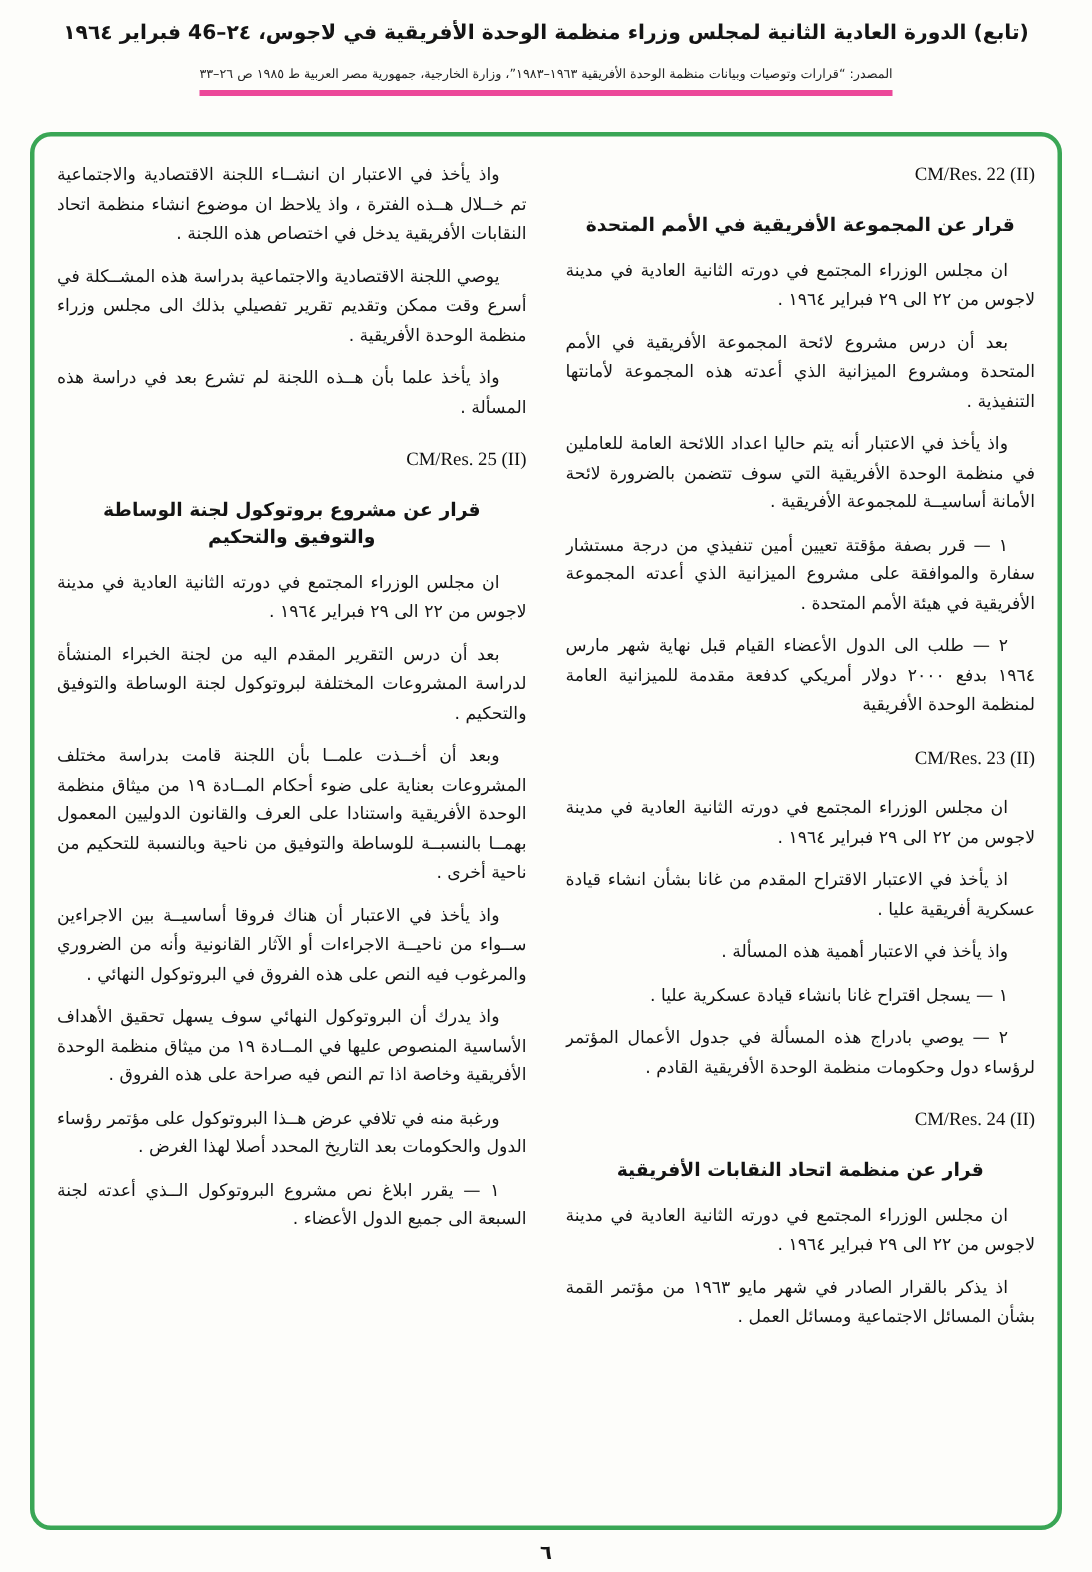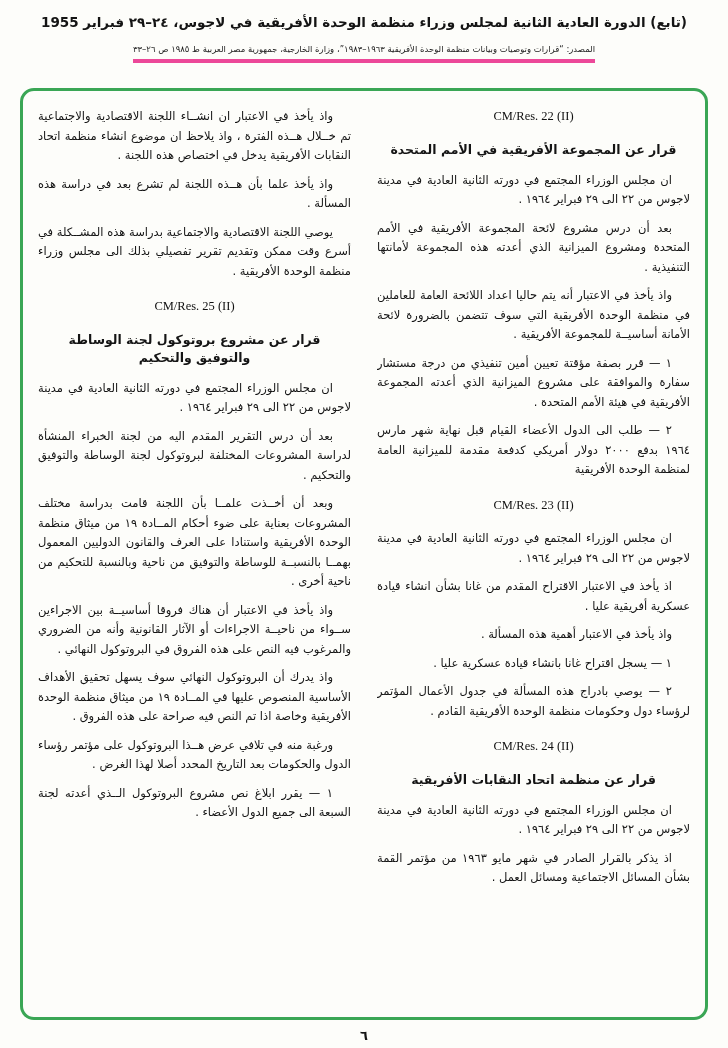"(تابع) الدورة العادية الثانية لمجلس" div.doc-title { text: ٢٩ فبراير 1955 -> 46 فبراير ١٩٦٤ }
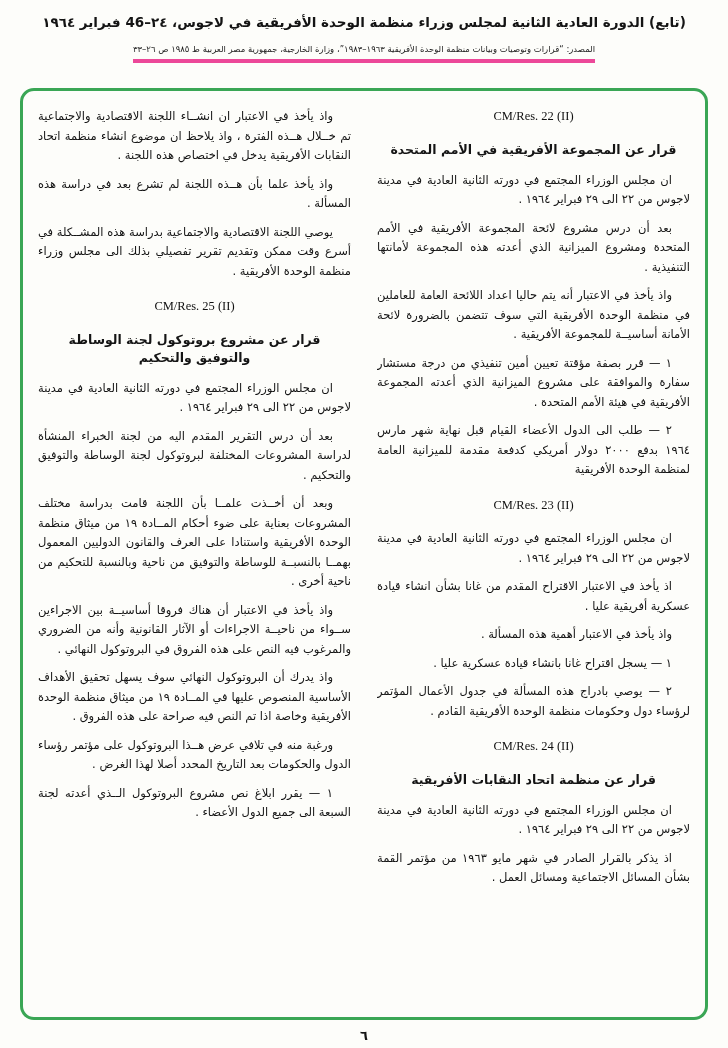"CM/Res. 22 (II)" .res-ref { text-align: center -> right }
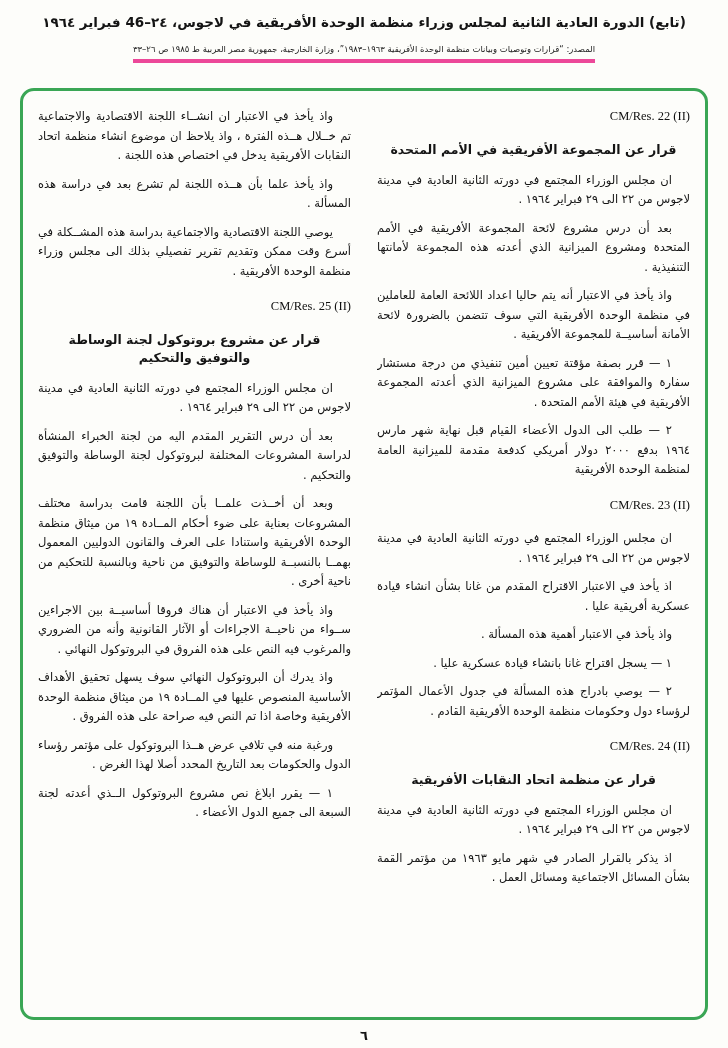"واذ يأخذ علما بأن هــذه" p.para { order: before "يوصي اللجنة الاقتصادية والاجتماعية" -> after "يوصي اللجنة الاقتصادية والاجتماعية" }
